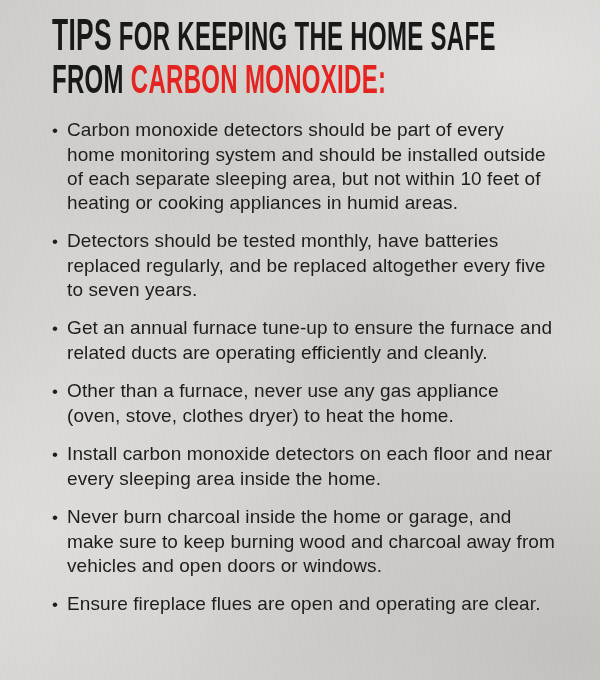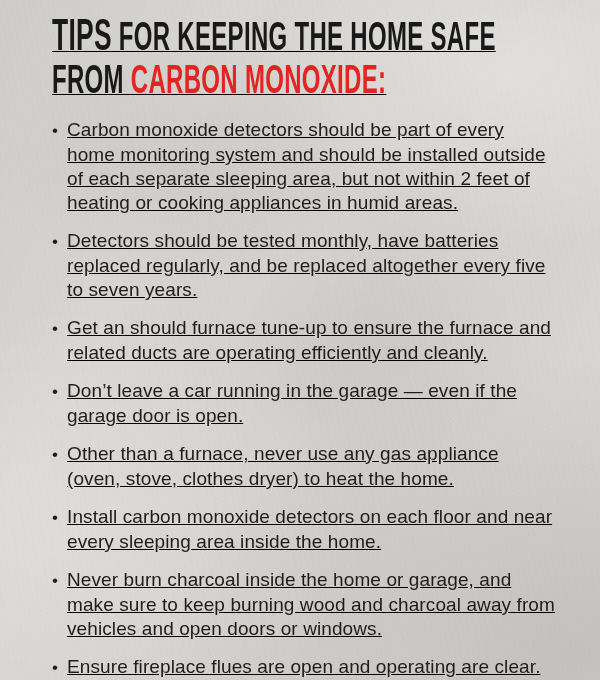"TIPS FOR KEEPING THE HOME" .page { text-decoration: underline -> none }
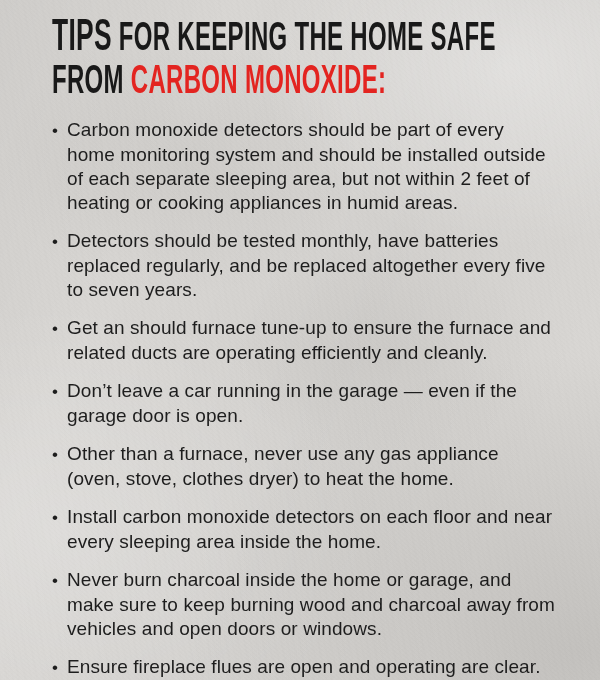"Carbon monoxide detectors should be" span { text: 2 -> 10 }
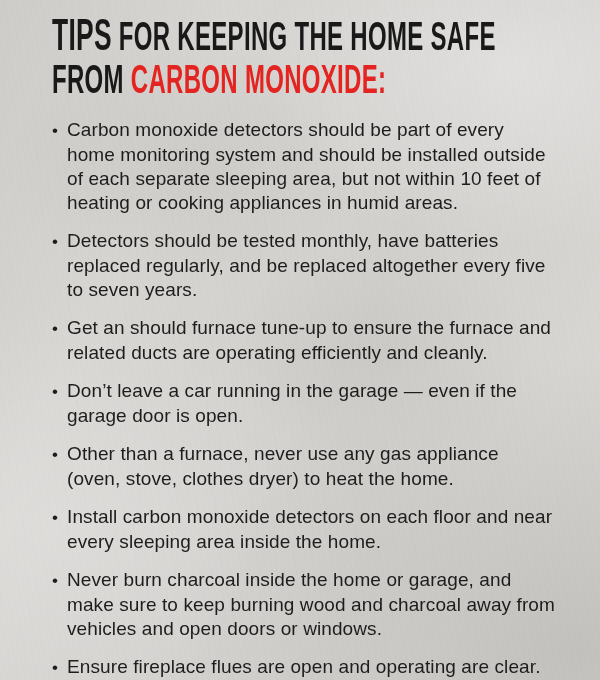"Get an should furnace tune-up" span { text: should -> annual }
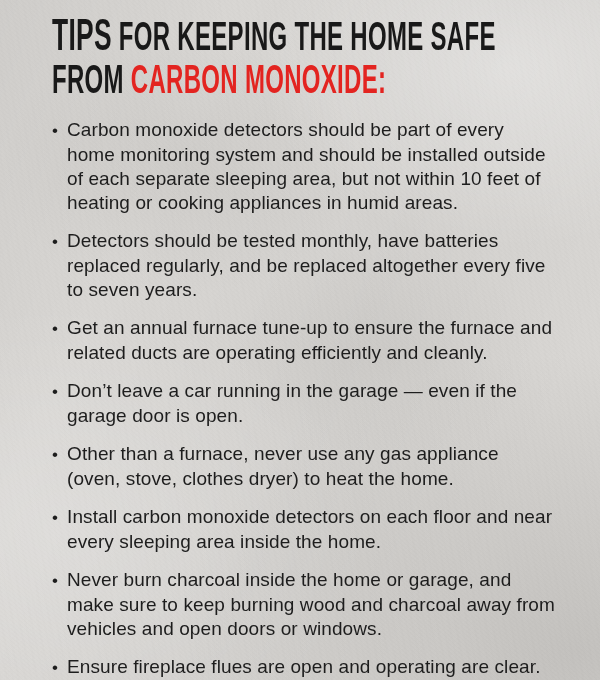"• Don’t leave a car" li { html: <li><span>•</span><span>Don’t leave a car running in the garage — even if the garage door is open.</span></li> -> none }
